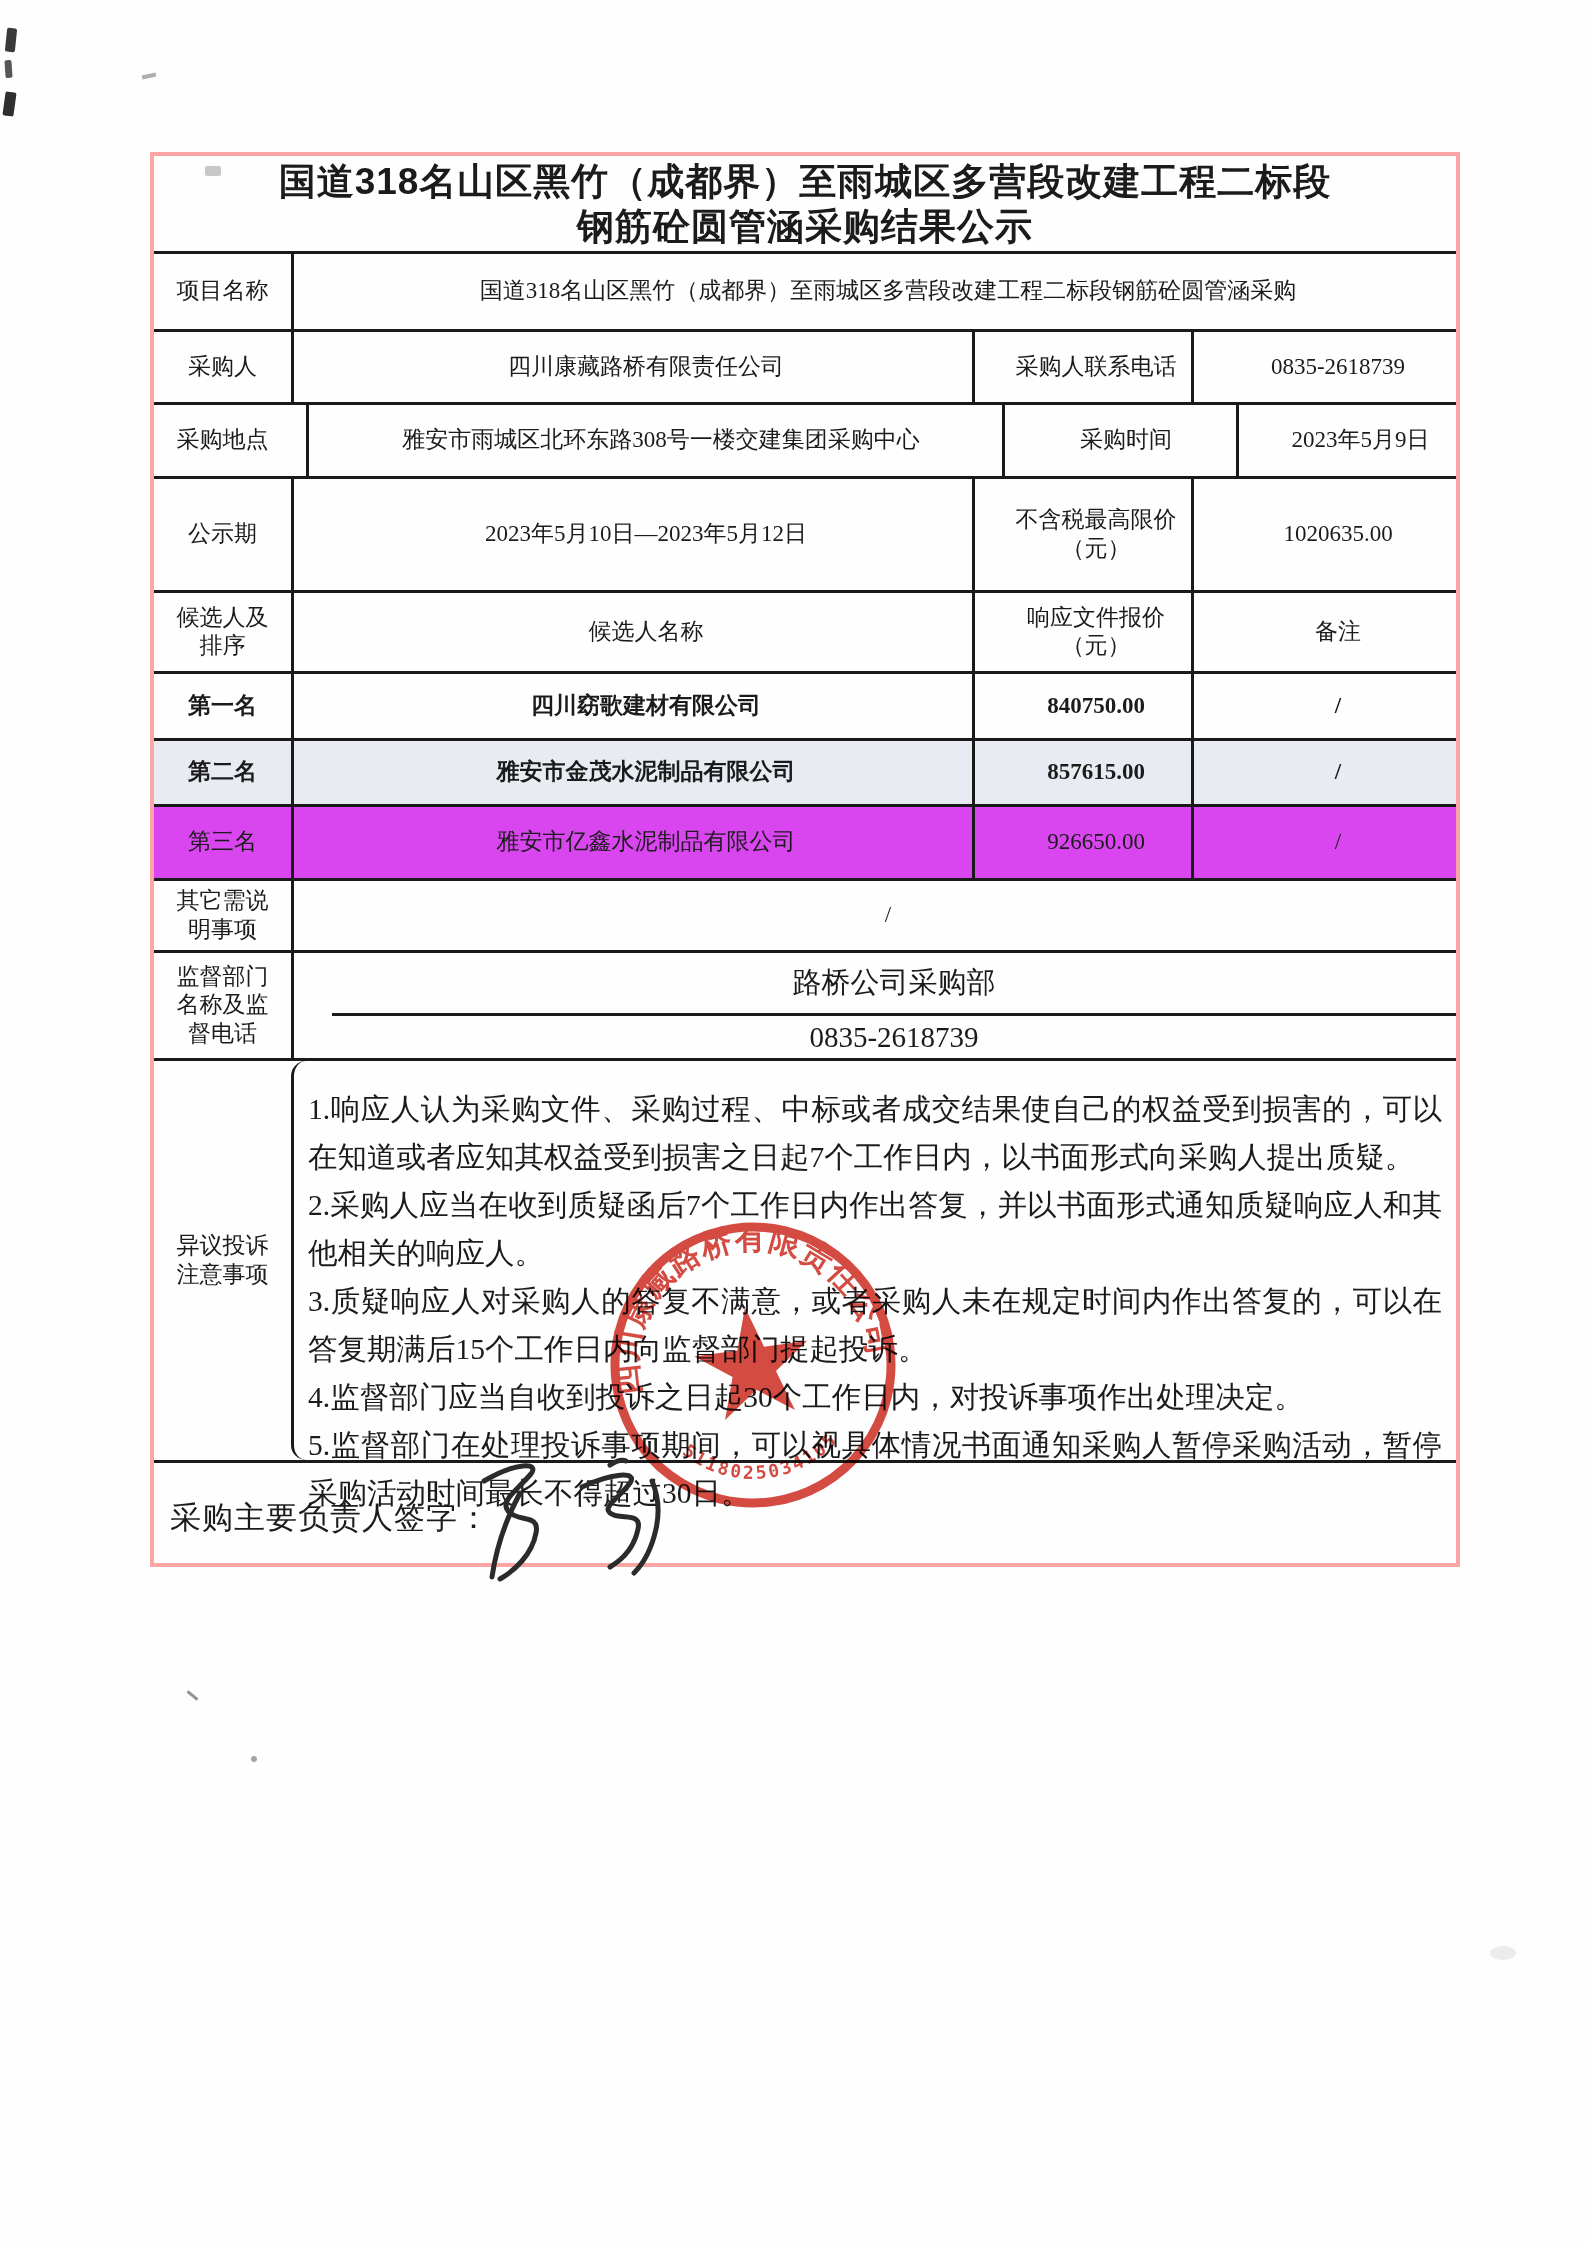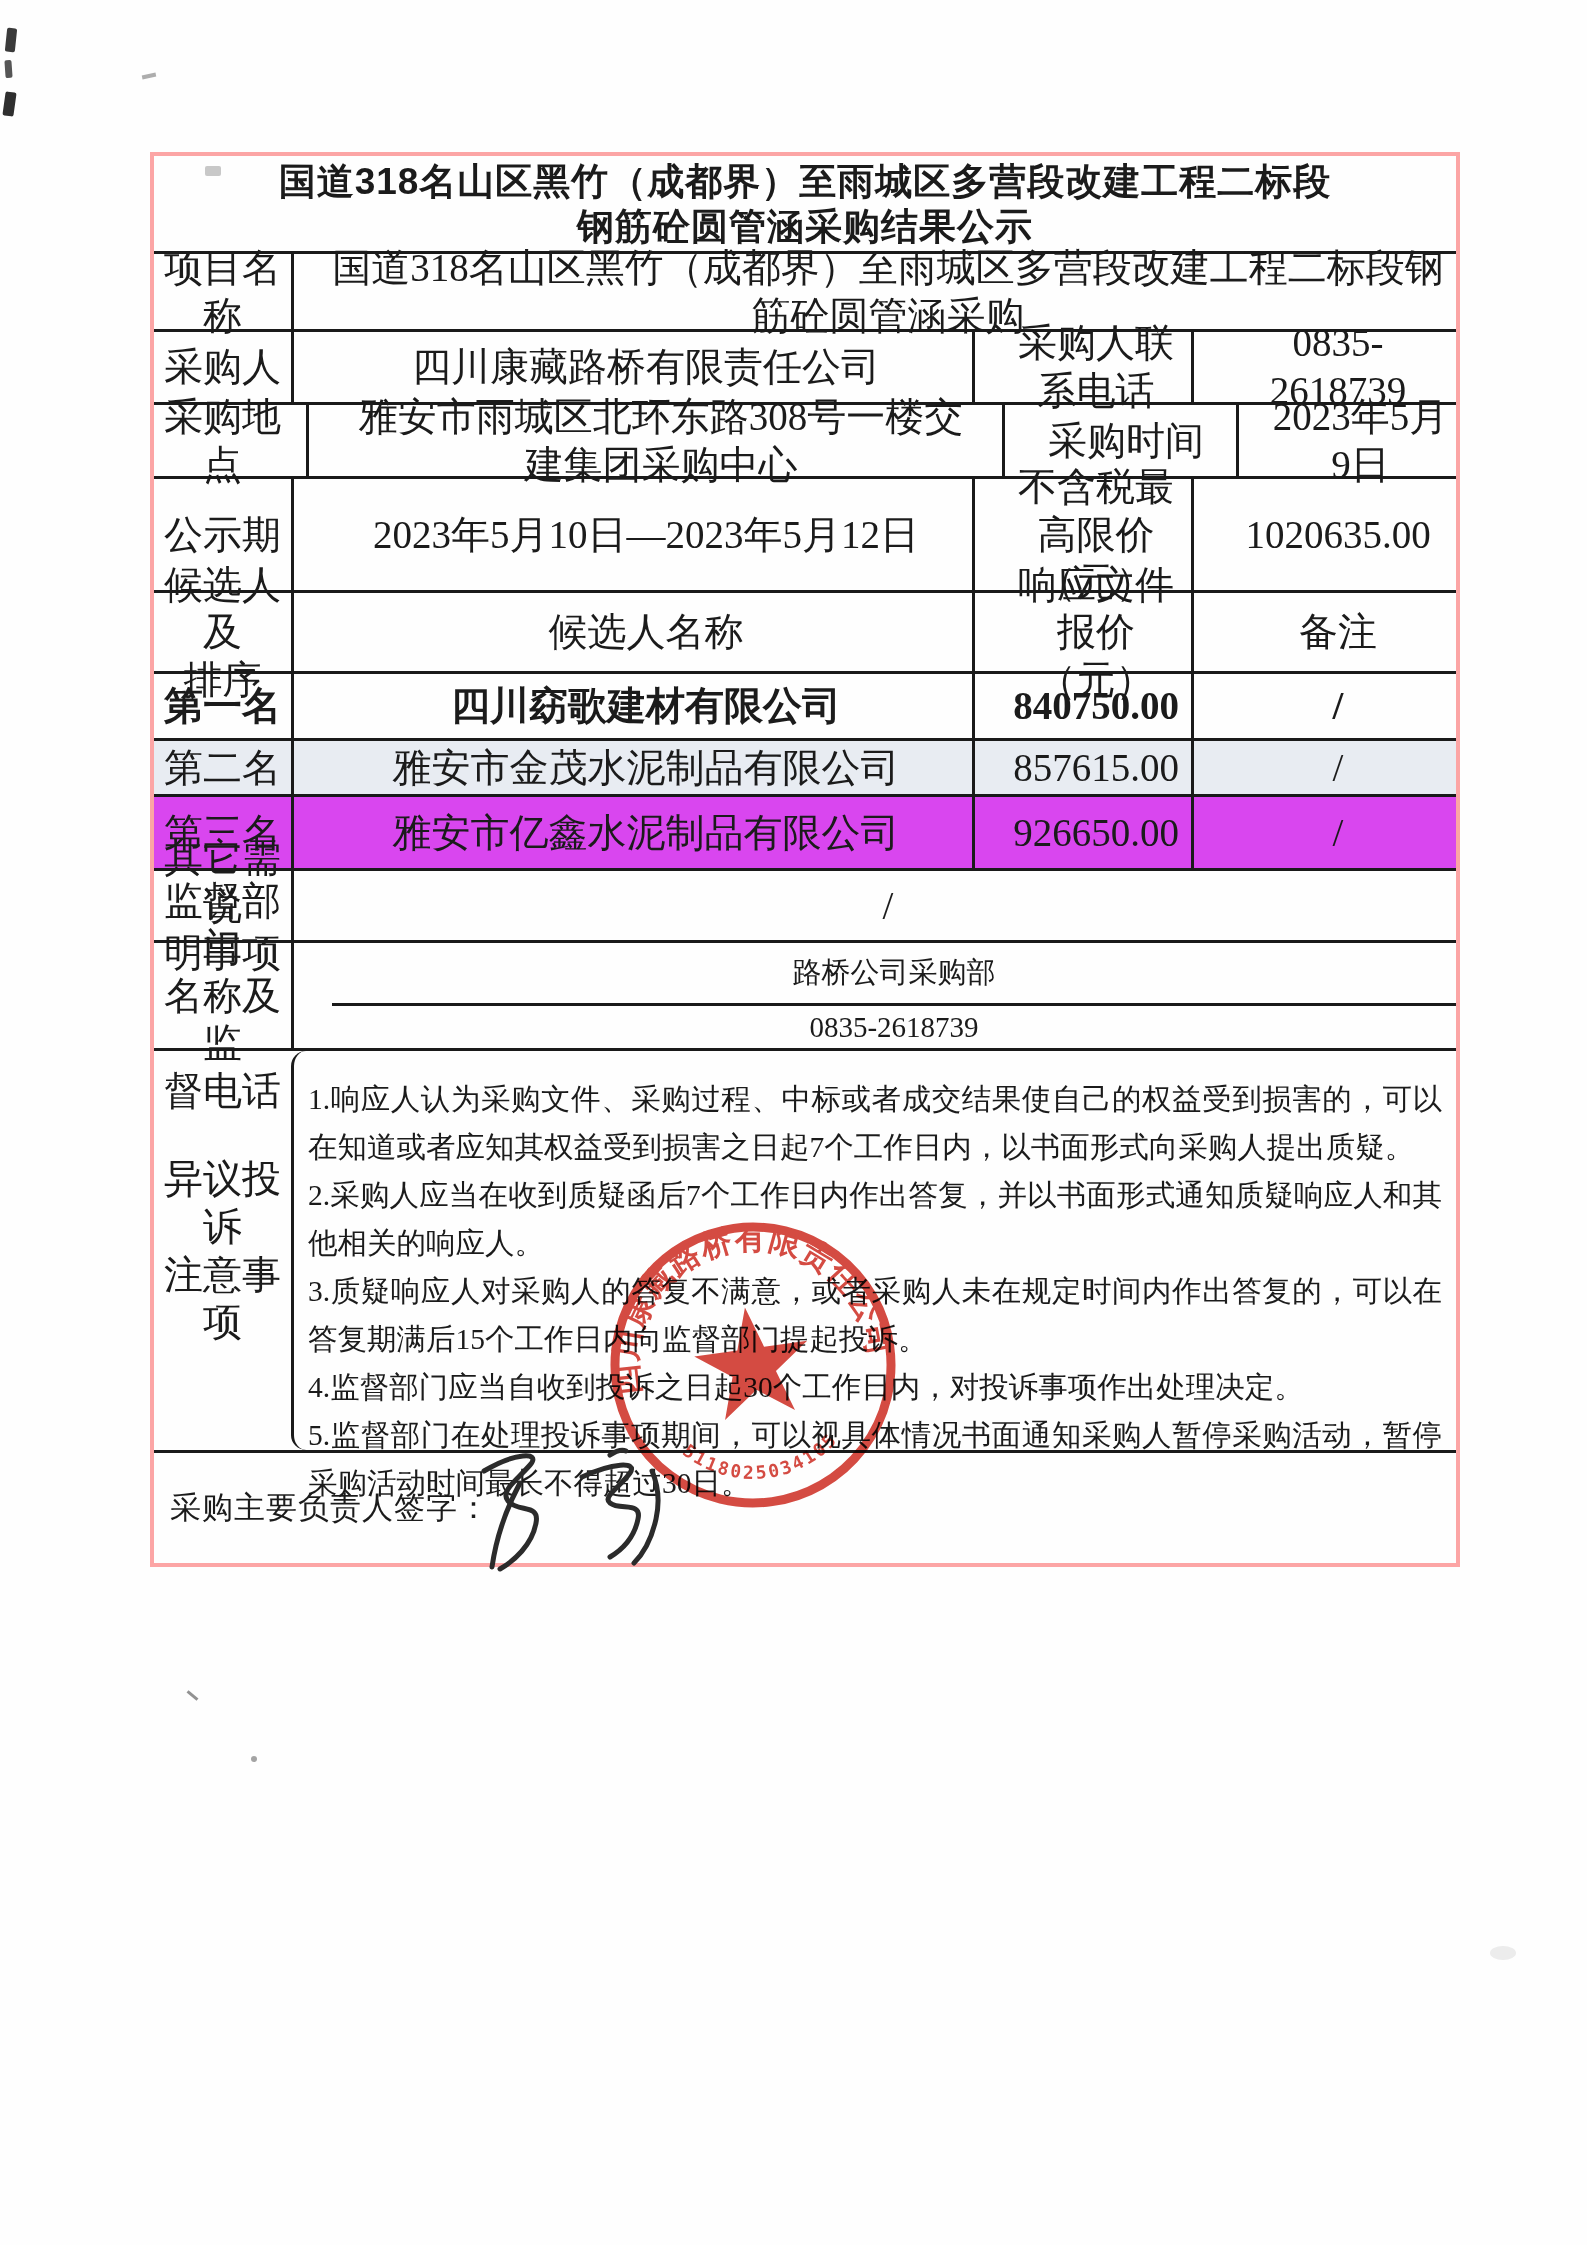"项目名称" .cell { font-size: 39px -> 23px }
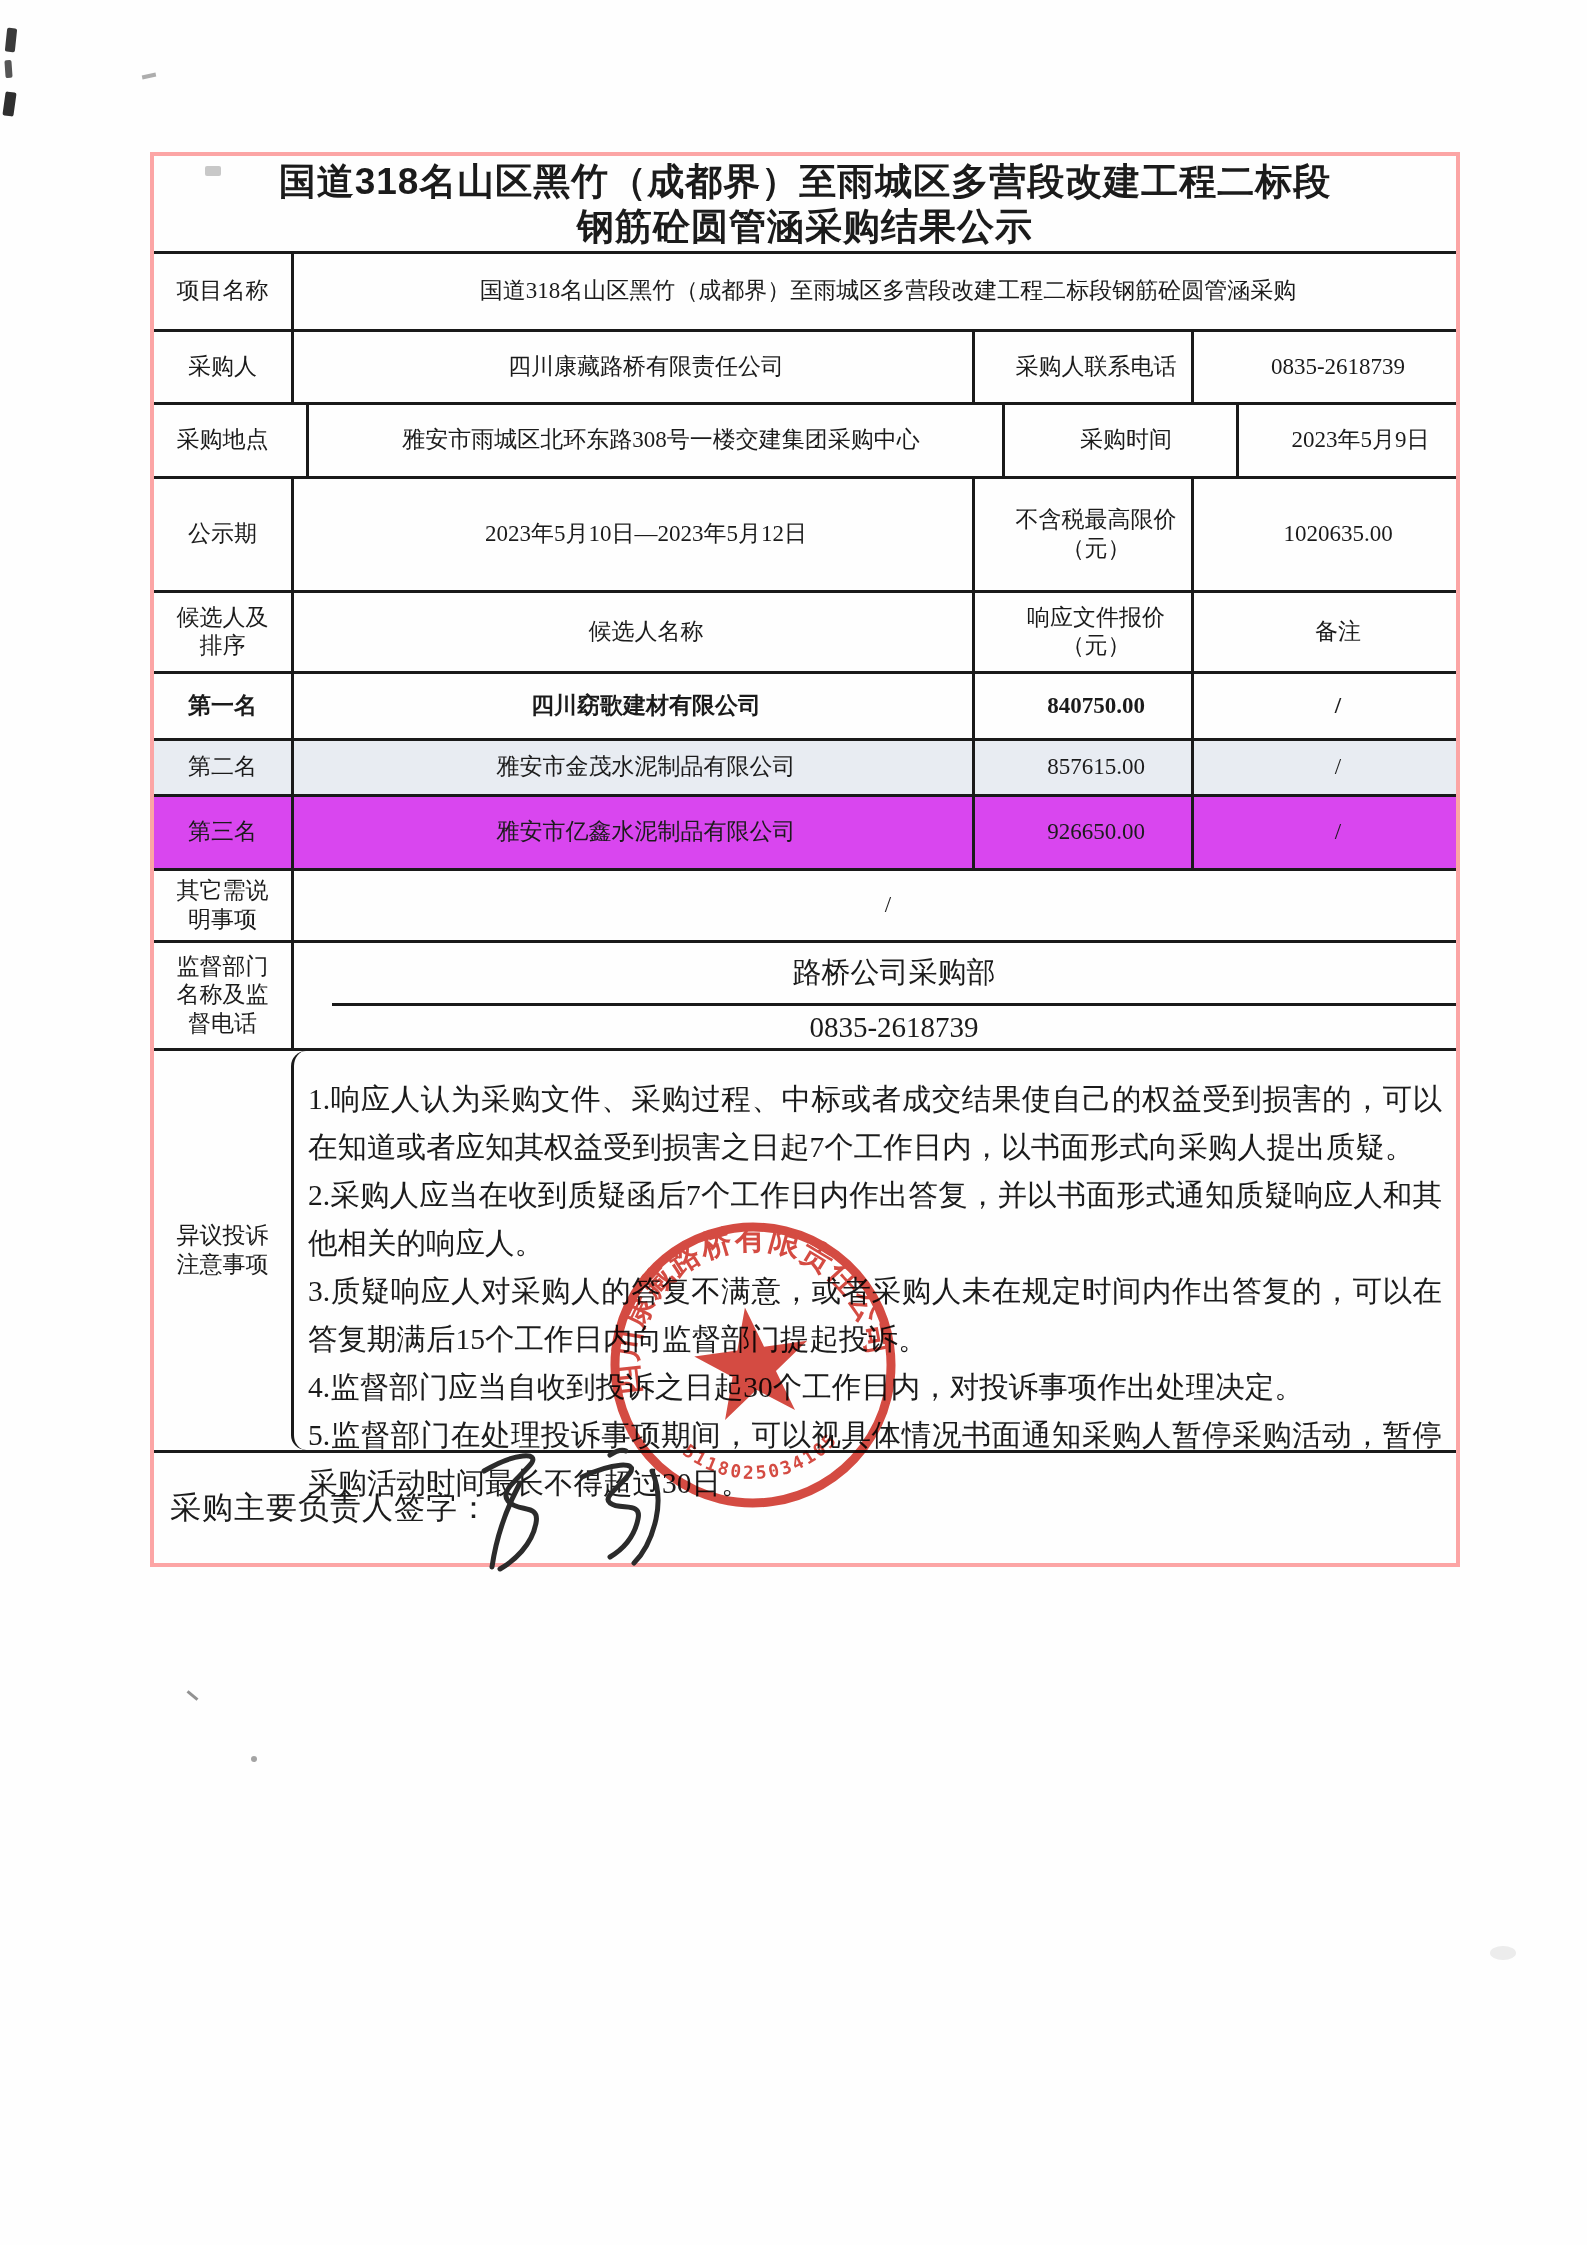"第二名" .h-cand2 { font-weight: none -> bold; height: 56px -> 66px }
